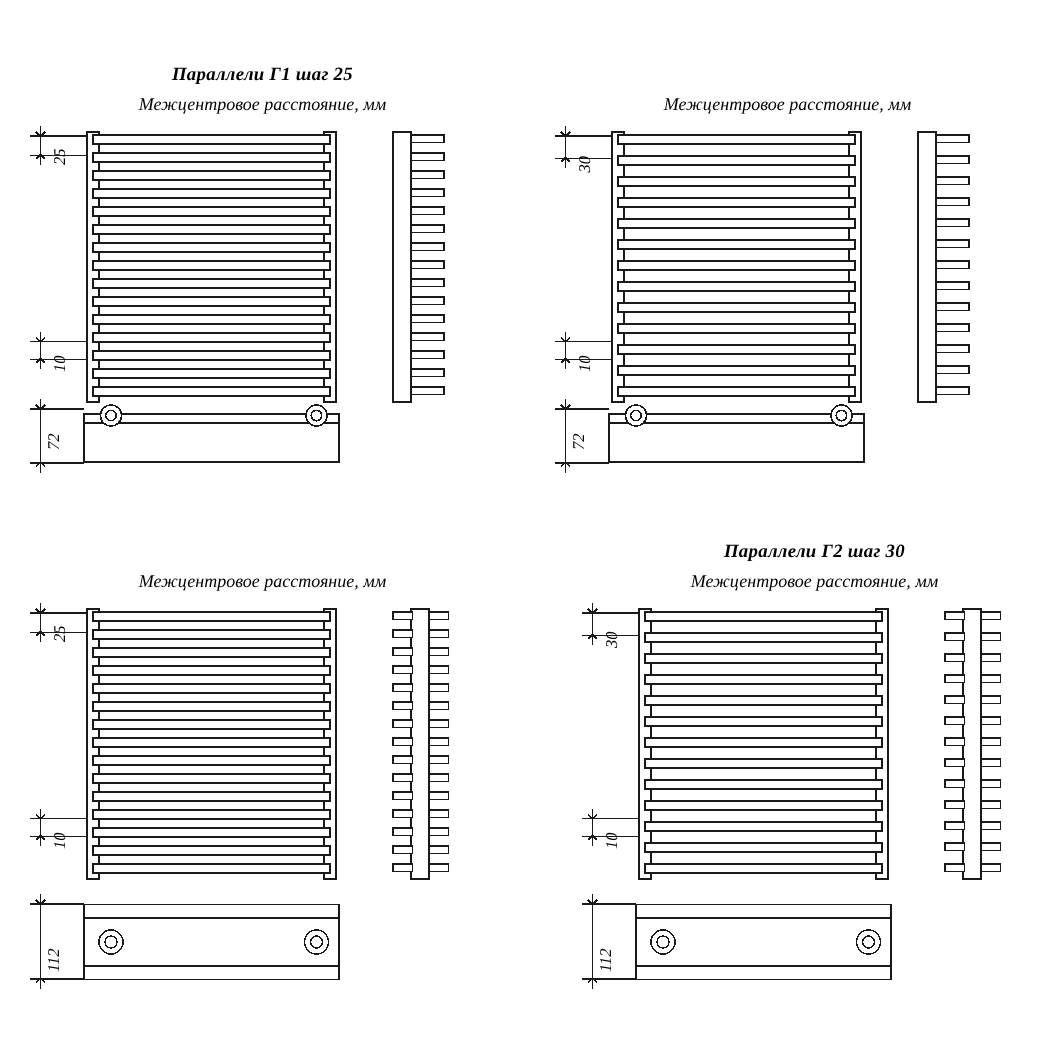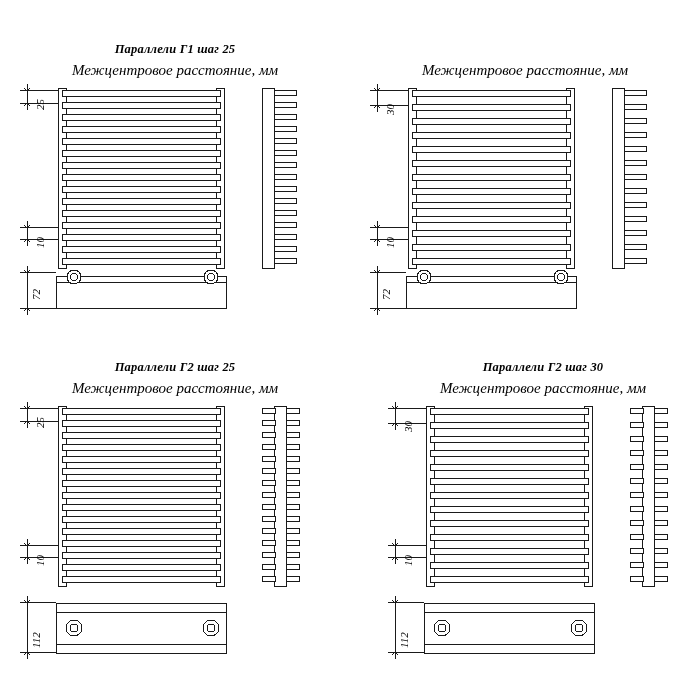"Межцентровое расстояние, мм" .subtitle { font-size: 15px -> 12px }
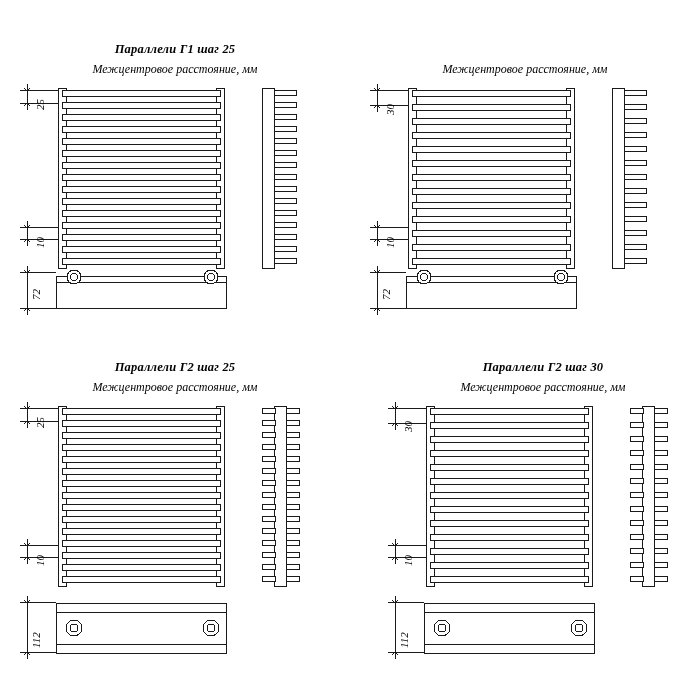"Параллели Г2 шаг 25" div.title { html: <div>Параллели Г2 шаг 25</div> -> none }
